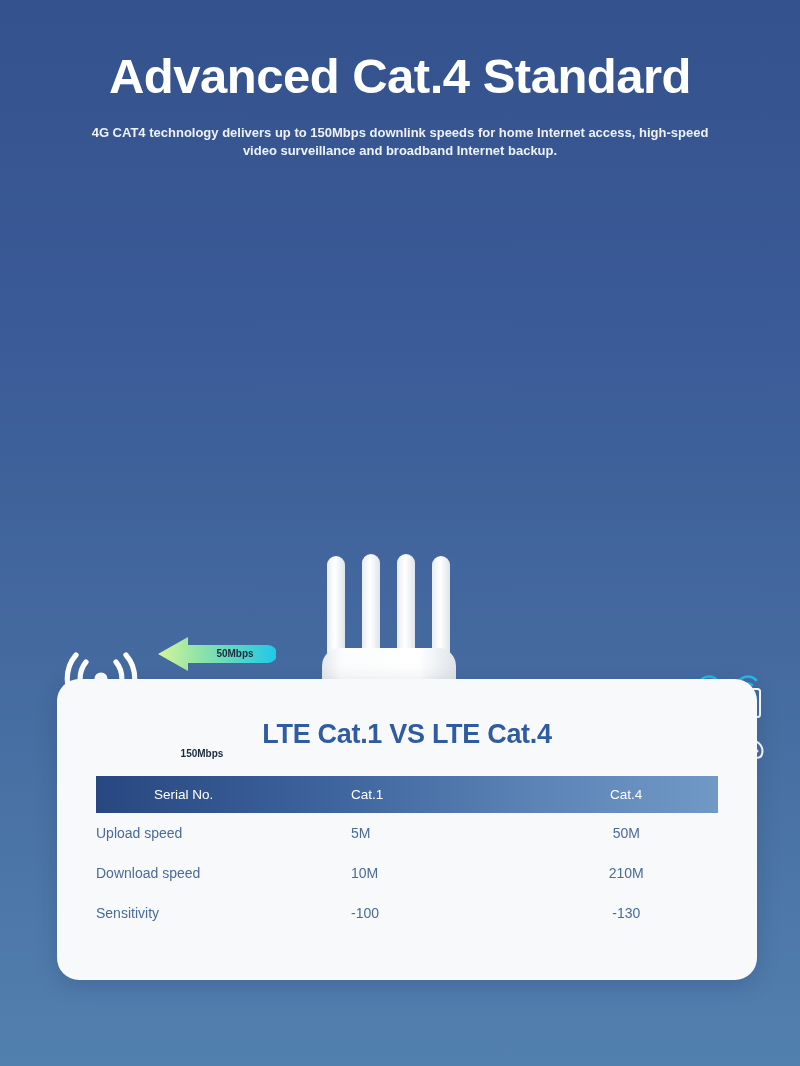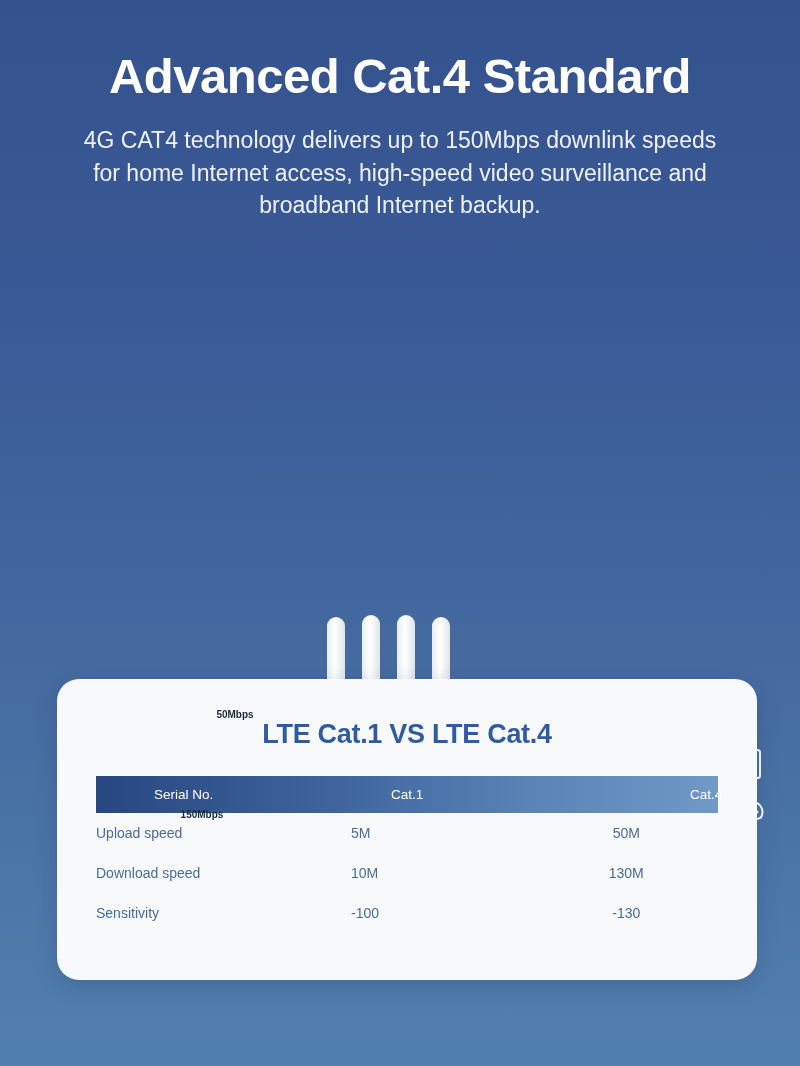"4G CAT4 technology delivers up" .subtitle { font-size: 23px -> 13px; font-weight: 400 -> 700 }
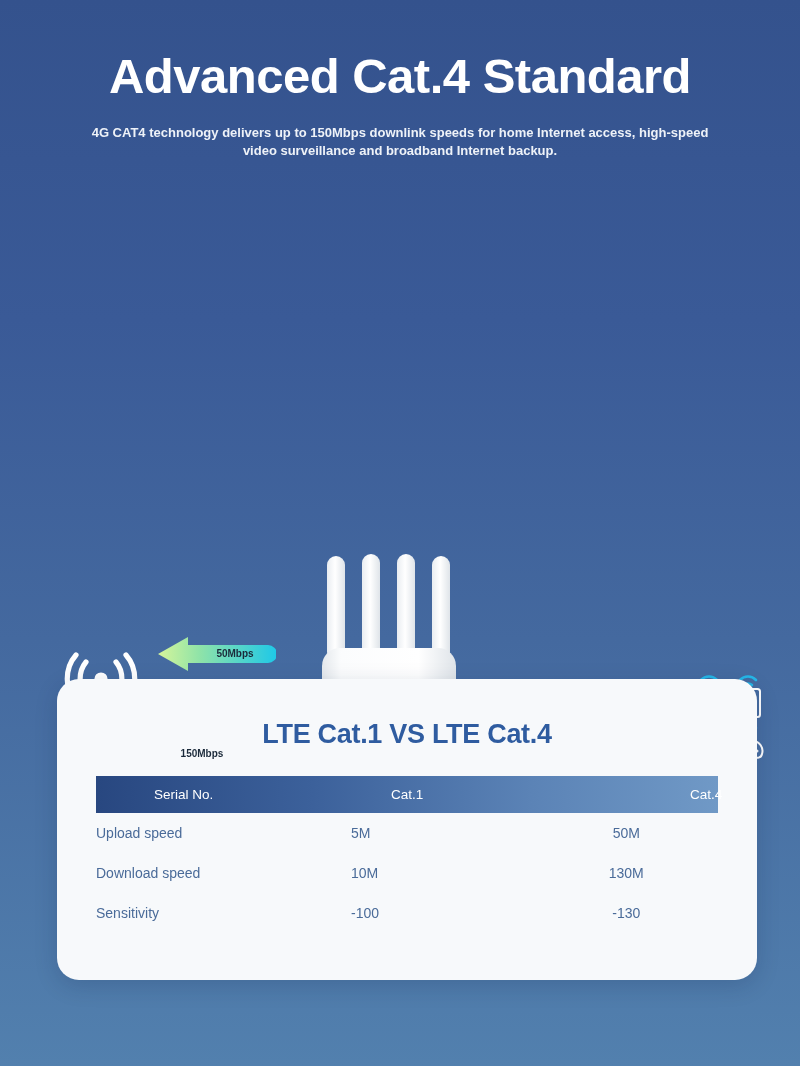"Serial No." .thead { gap: 40px -> none }
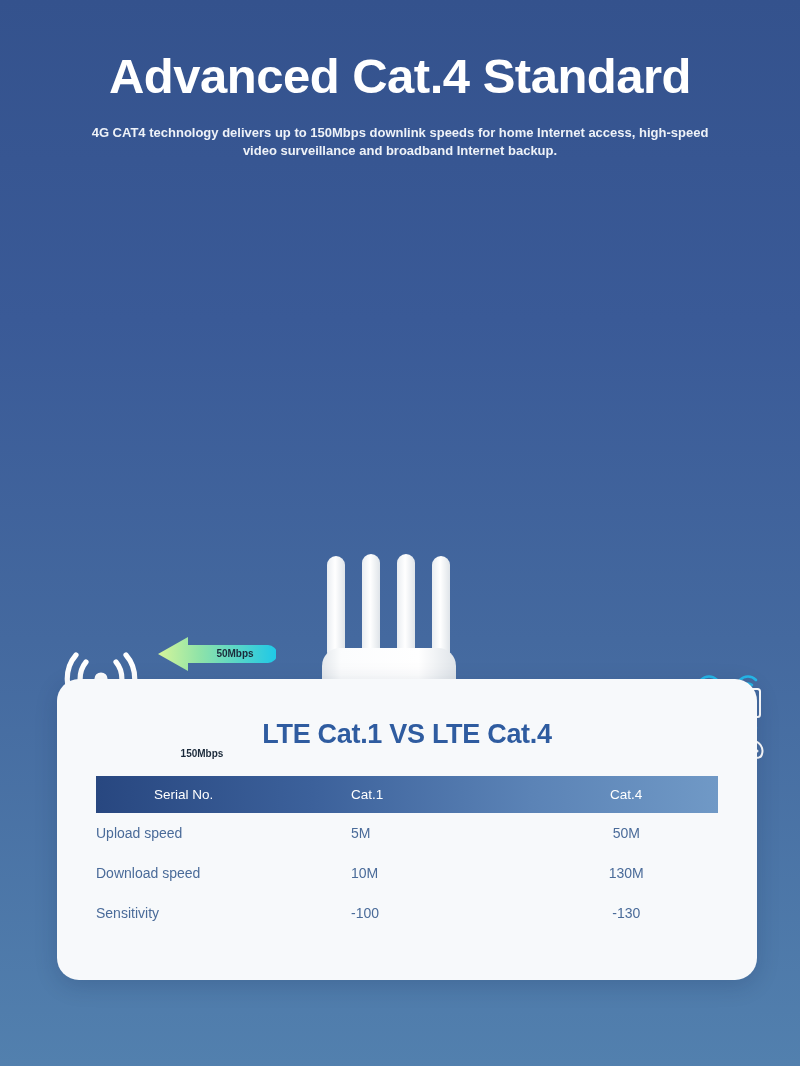"130M" div.c3 { text: 130M -> 210M }
